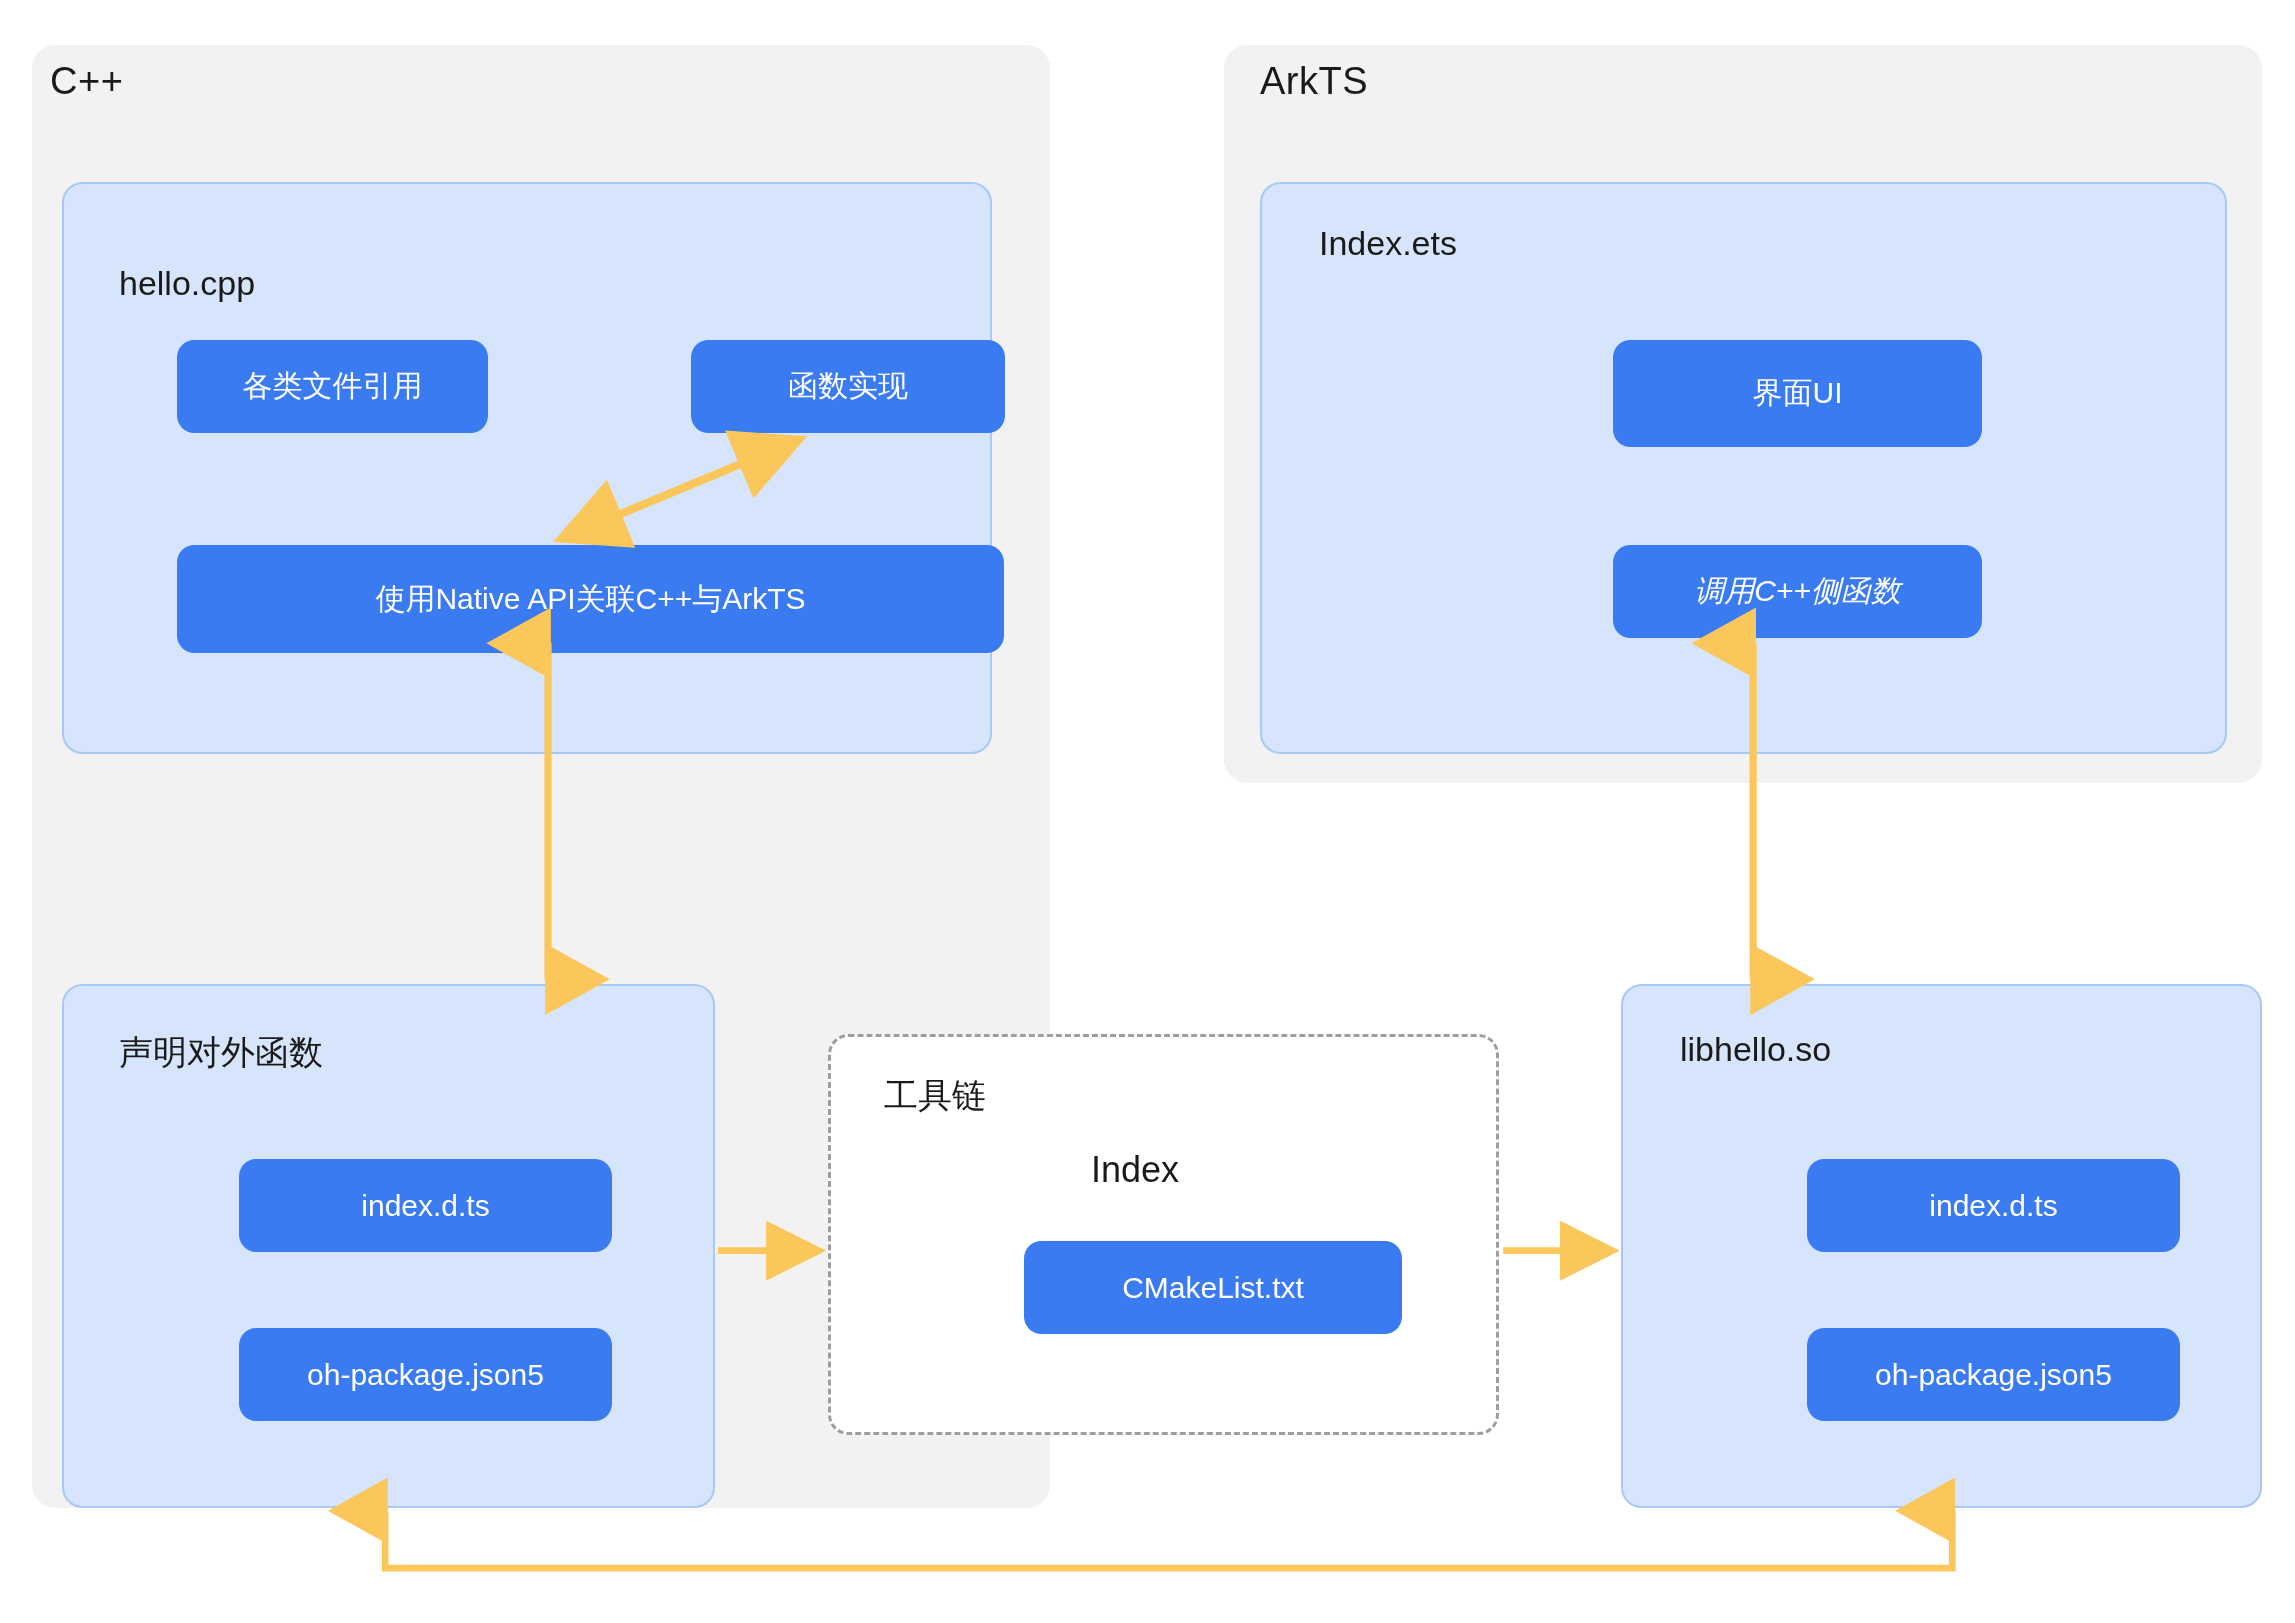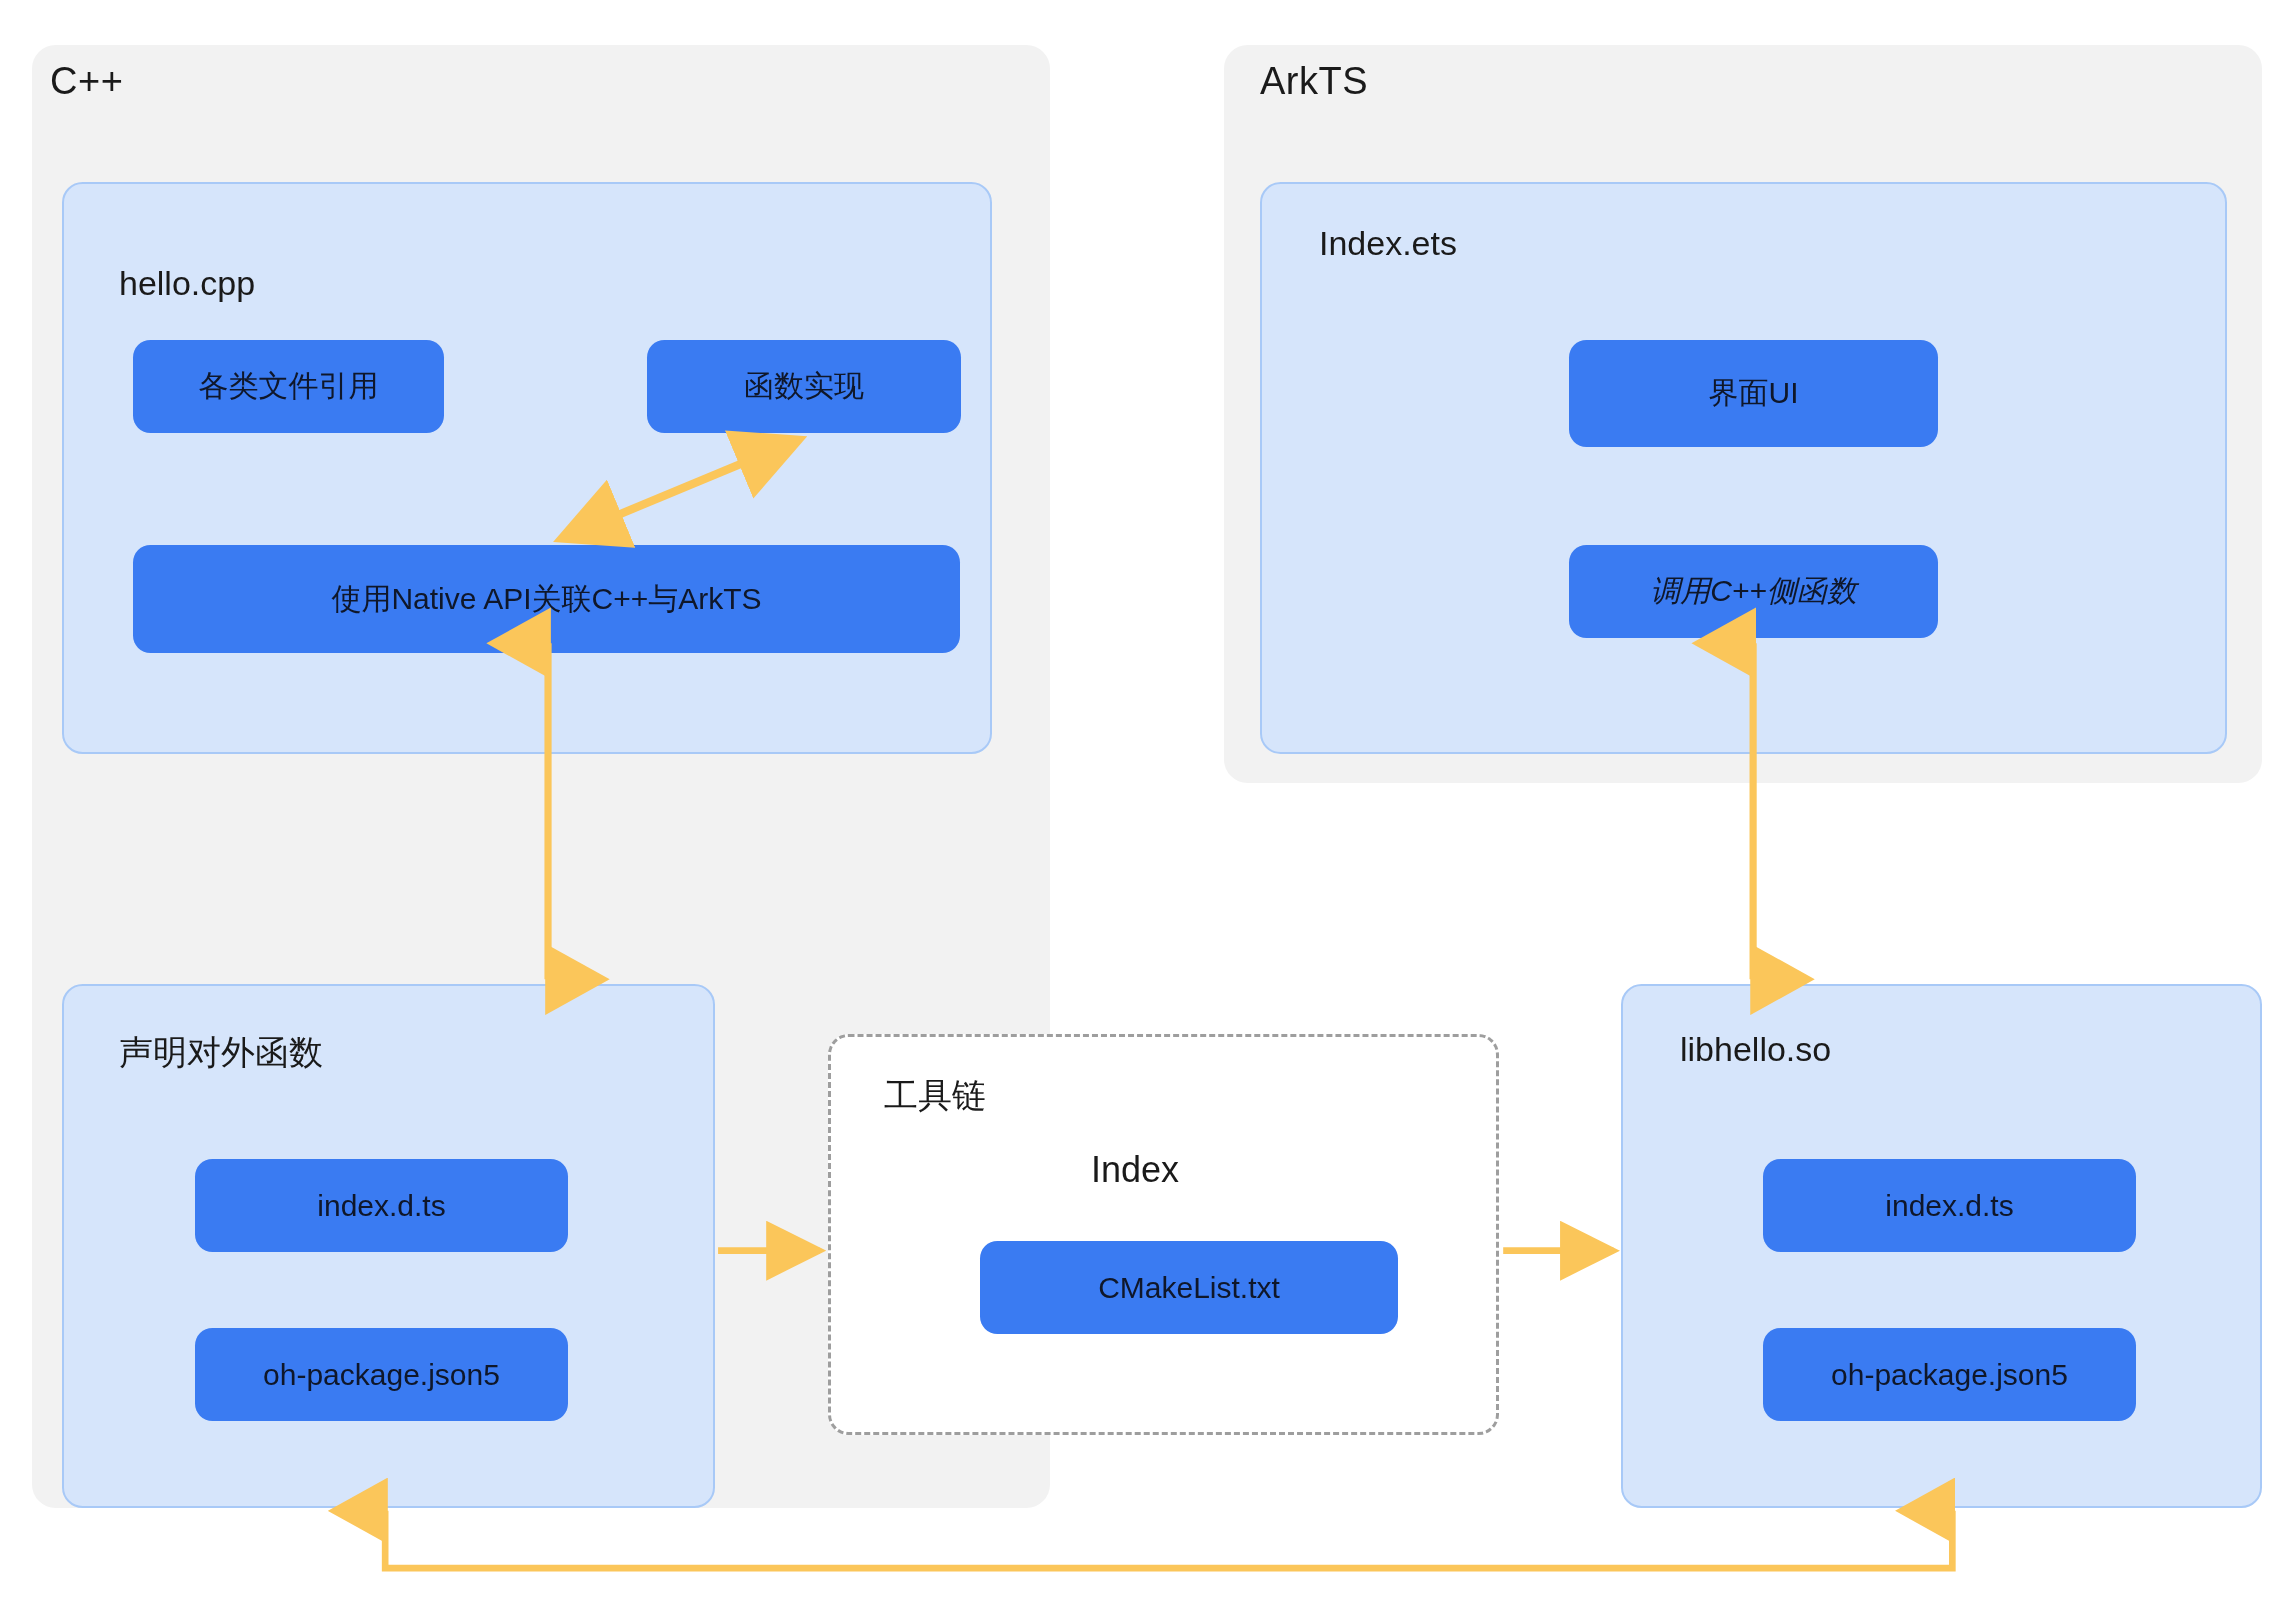"各类文件引用" .pill { color: #0f172a -> #ffffff; margin-left: none -> 44px }
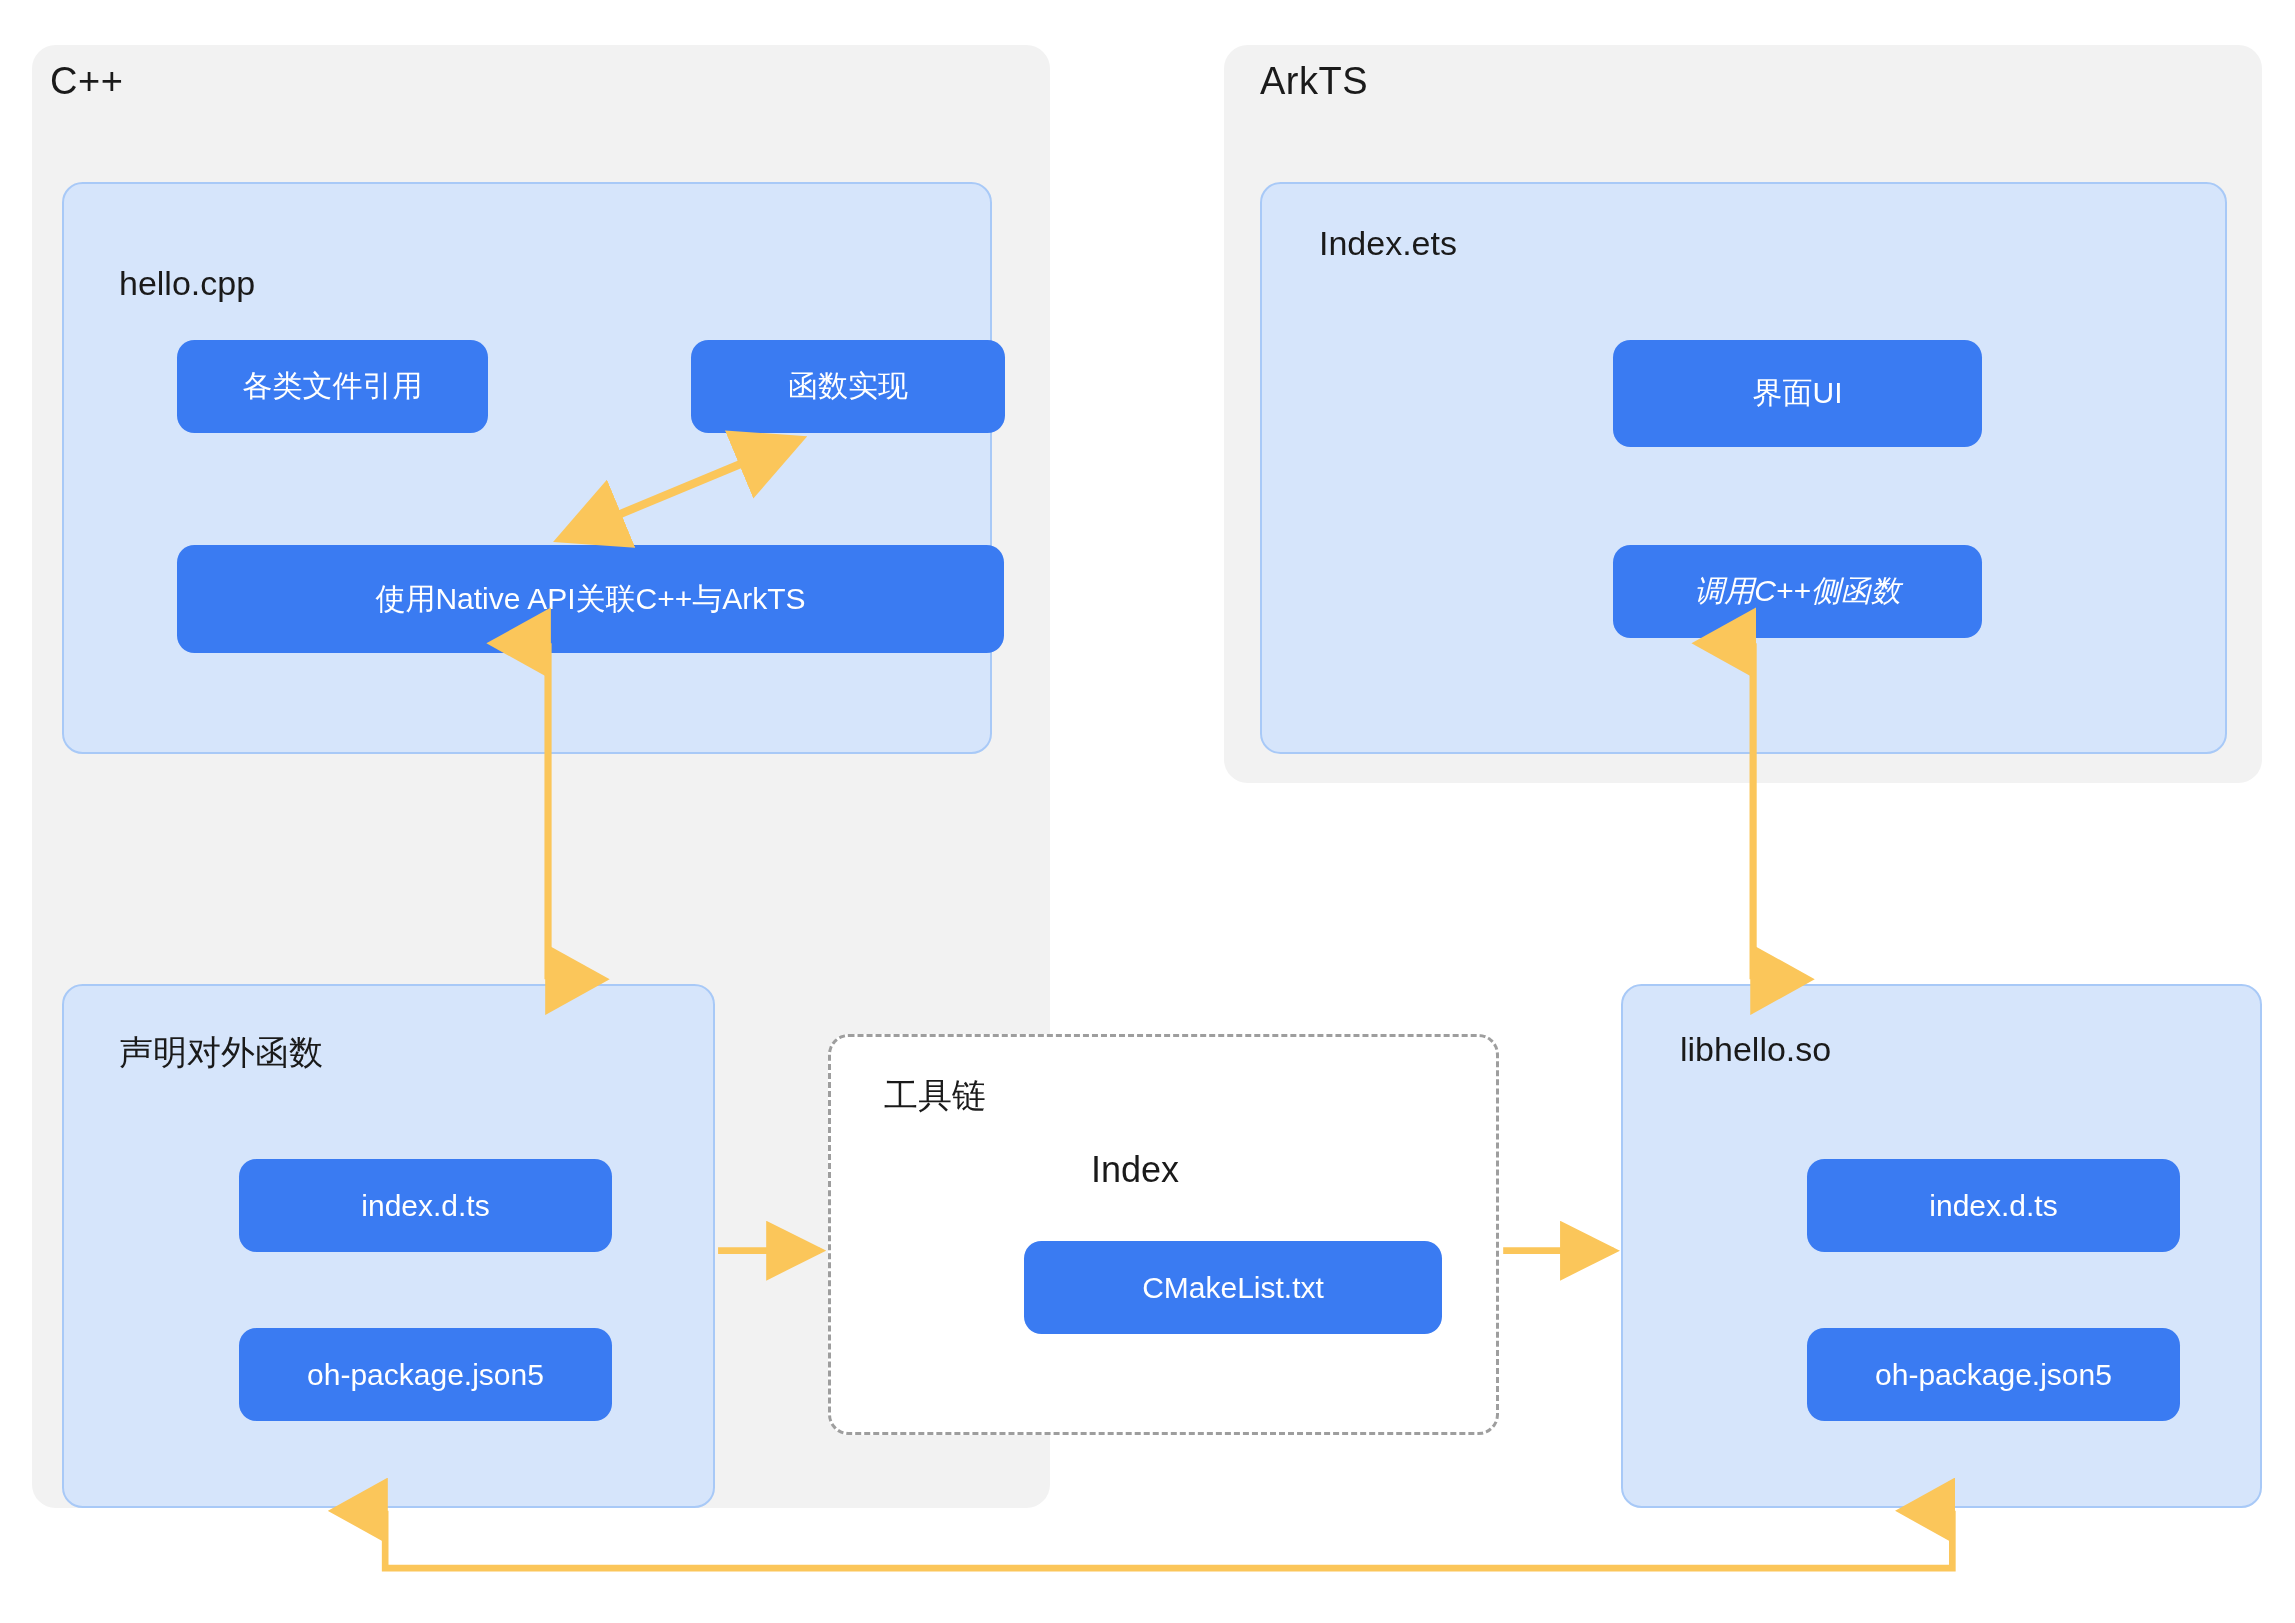"CMakeList.txt" #pill-cmakelist { width: 418px -> 378px }
